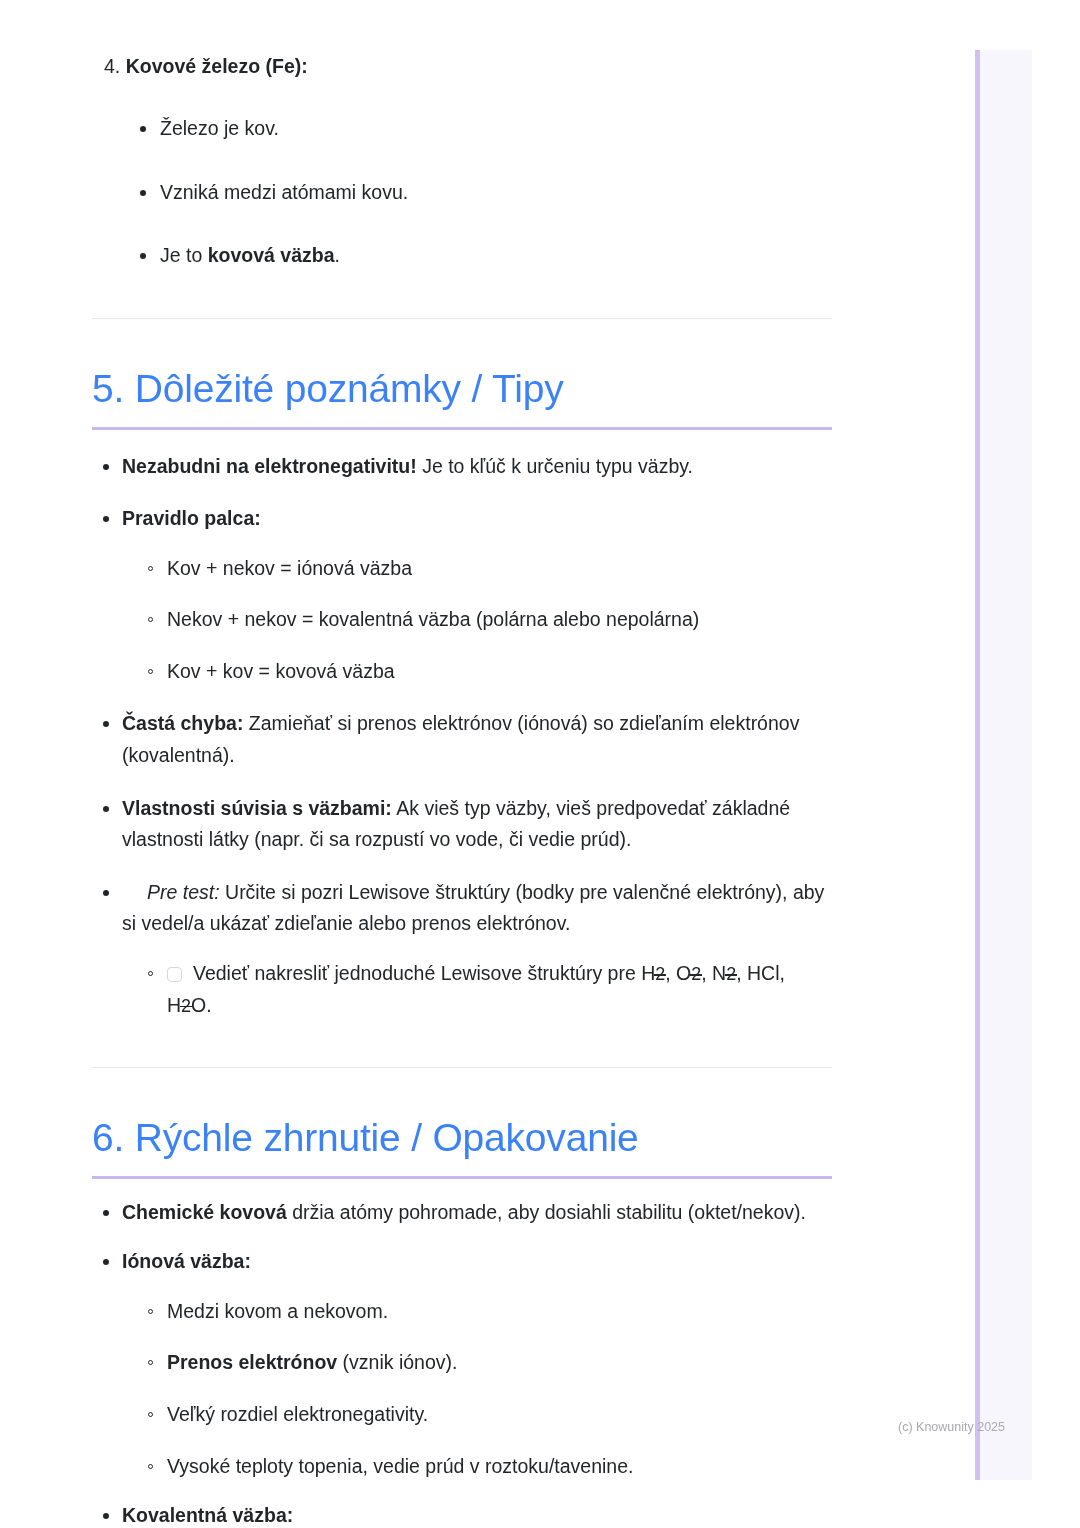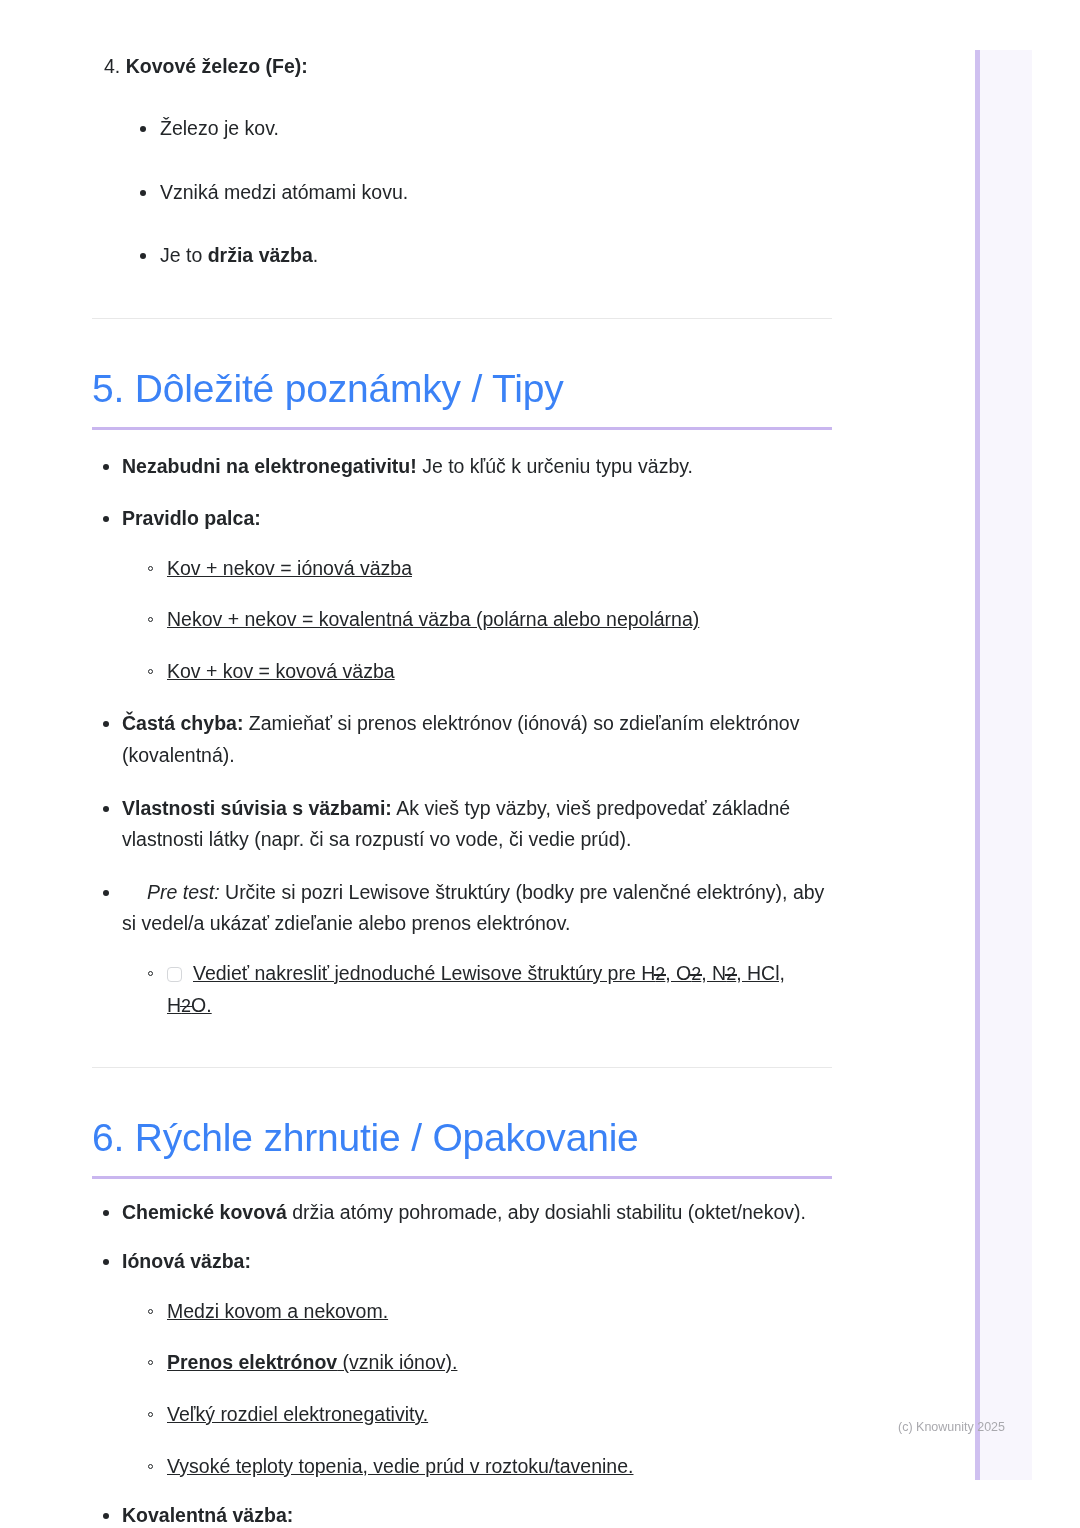"držia väzba" b { text: držia -> kovová }
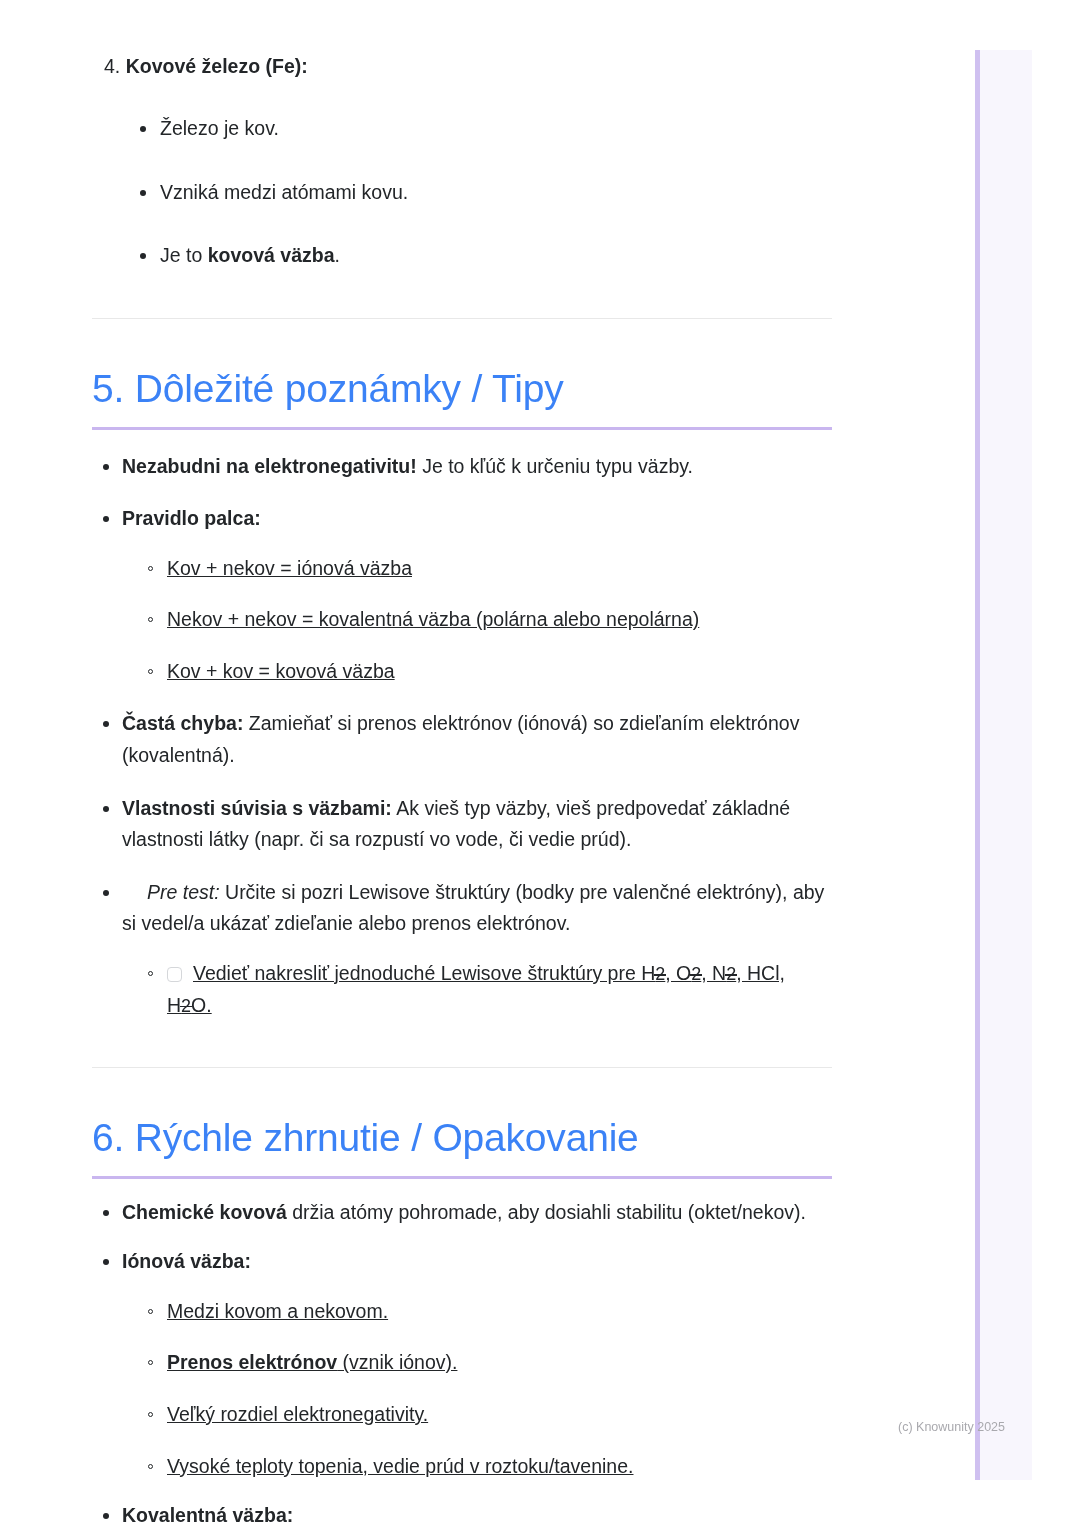"Kov + nekov = iónová" ul.lvl2 > li { text-decoration: underline -> none }
